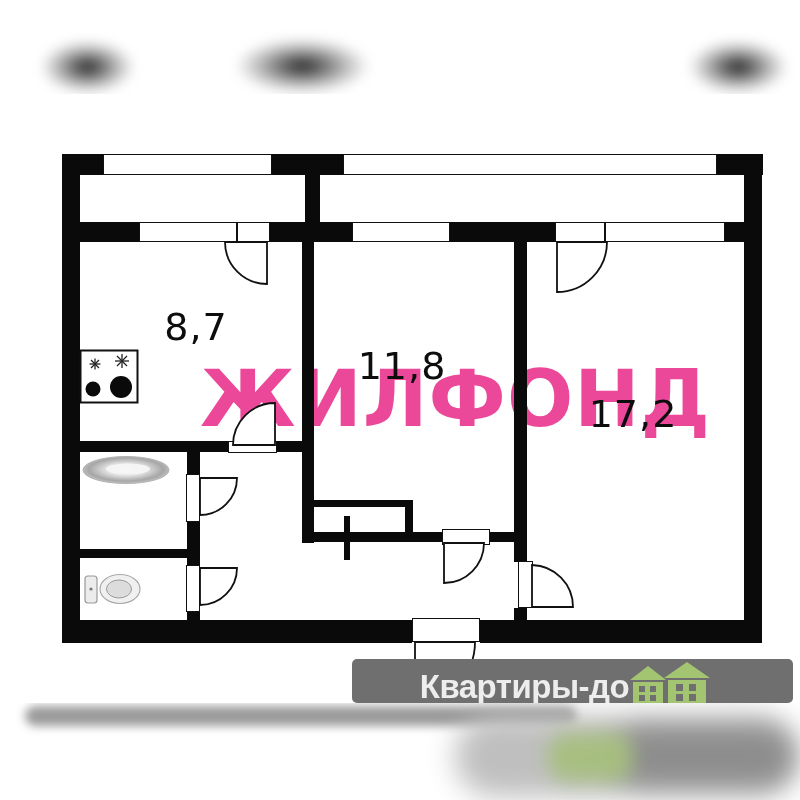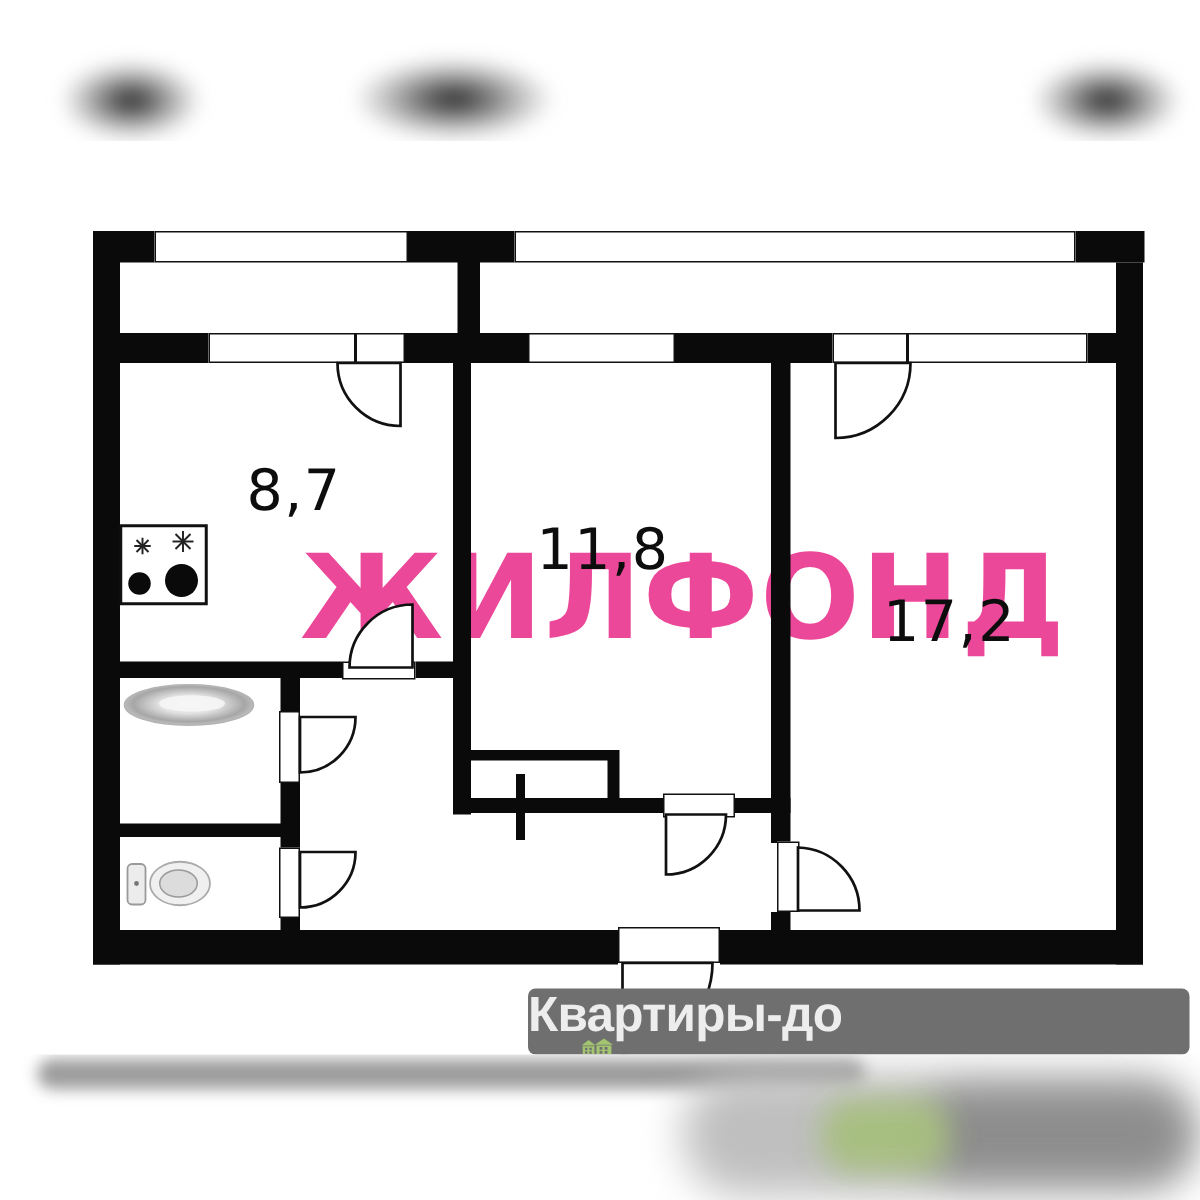"Квартиры-до" #logo-banner { align-items: flex-start -> flex-end; flex-direction: column -> none }
